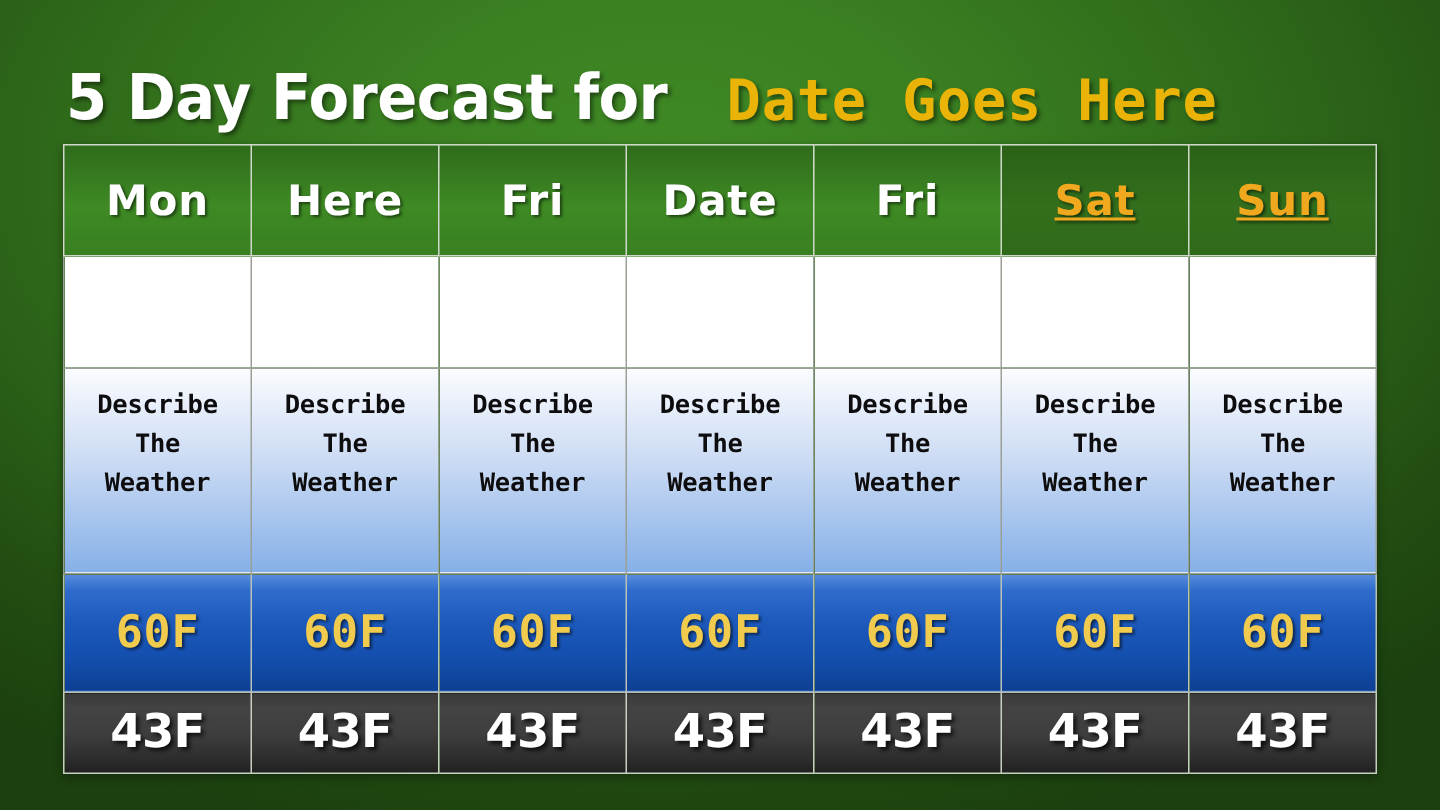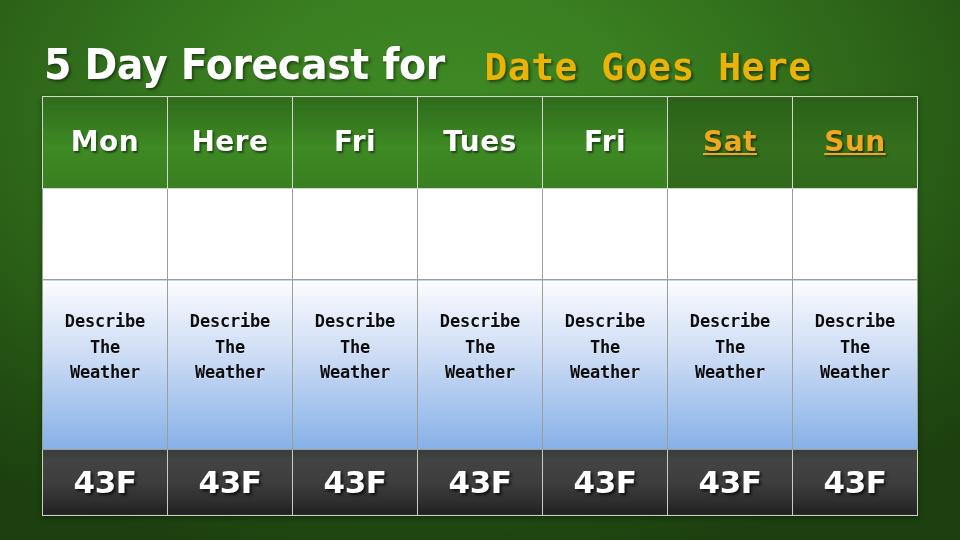"Tues" span.day-label { text: Tues -> Date }
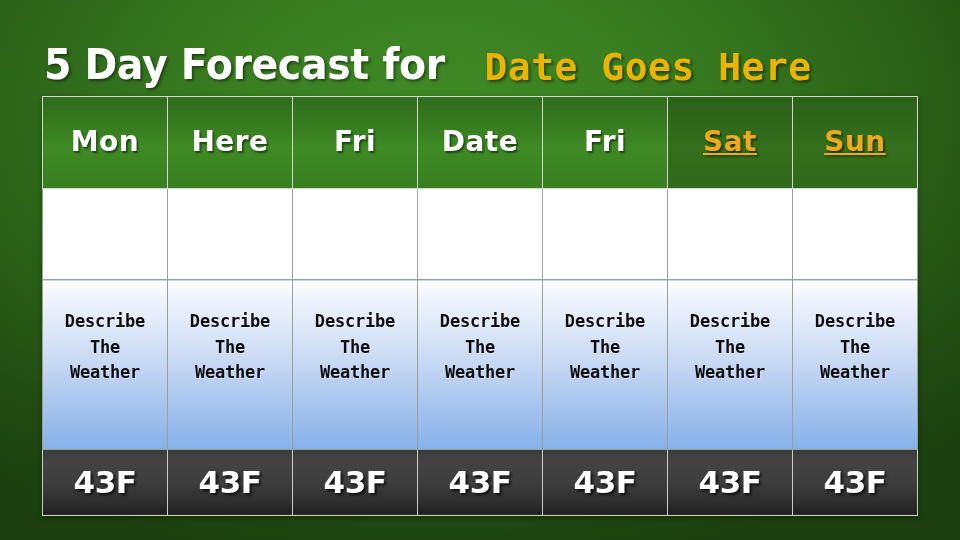"60F" tr.row-high { html: none -> <tr> <td> <span>60F</span> </td> <td> <span>60F</span> </td> <td> <span>60F</span> </td> <td> <span>60F</span> </td> <td> <span>60F</span> </td> <td> <span>60F</span> </td> <td> <span>60F</span> </td> </tr> }
